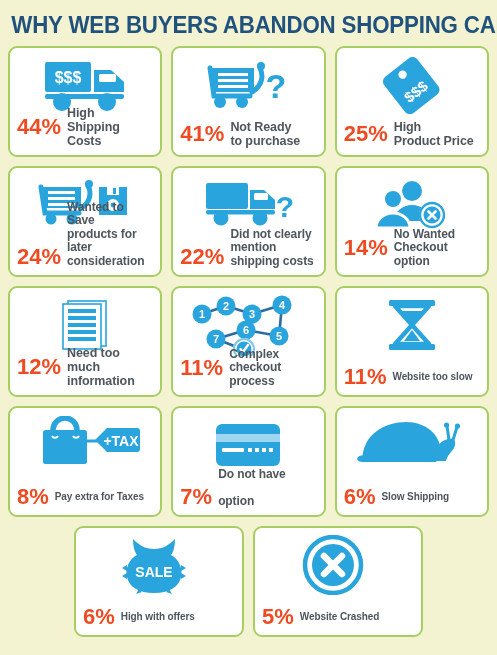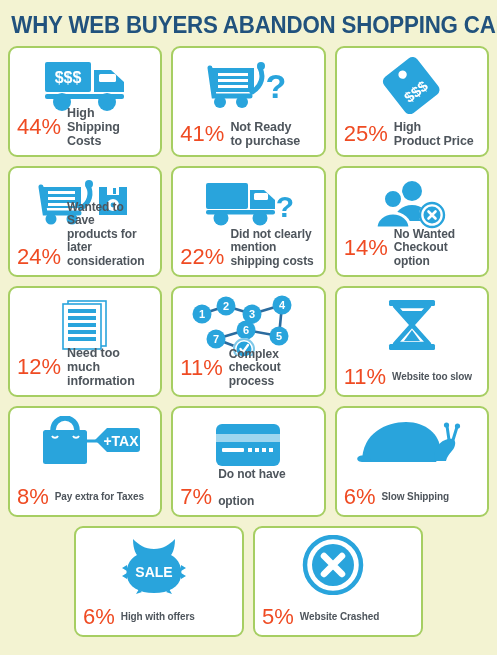"44%" .pct { font-weight: normal -> bold }
